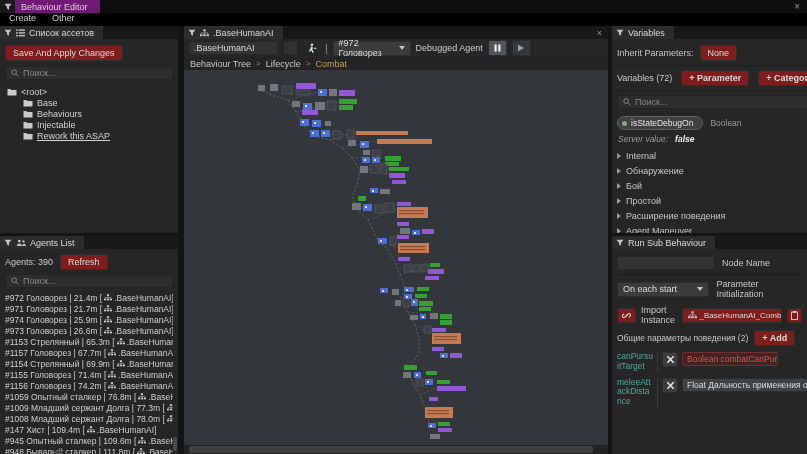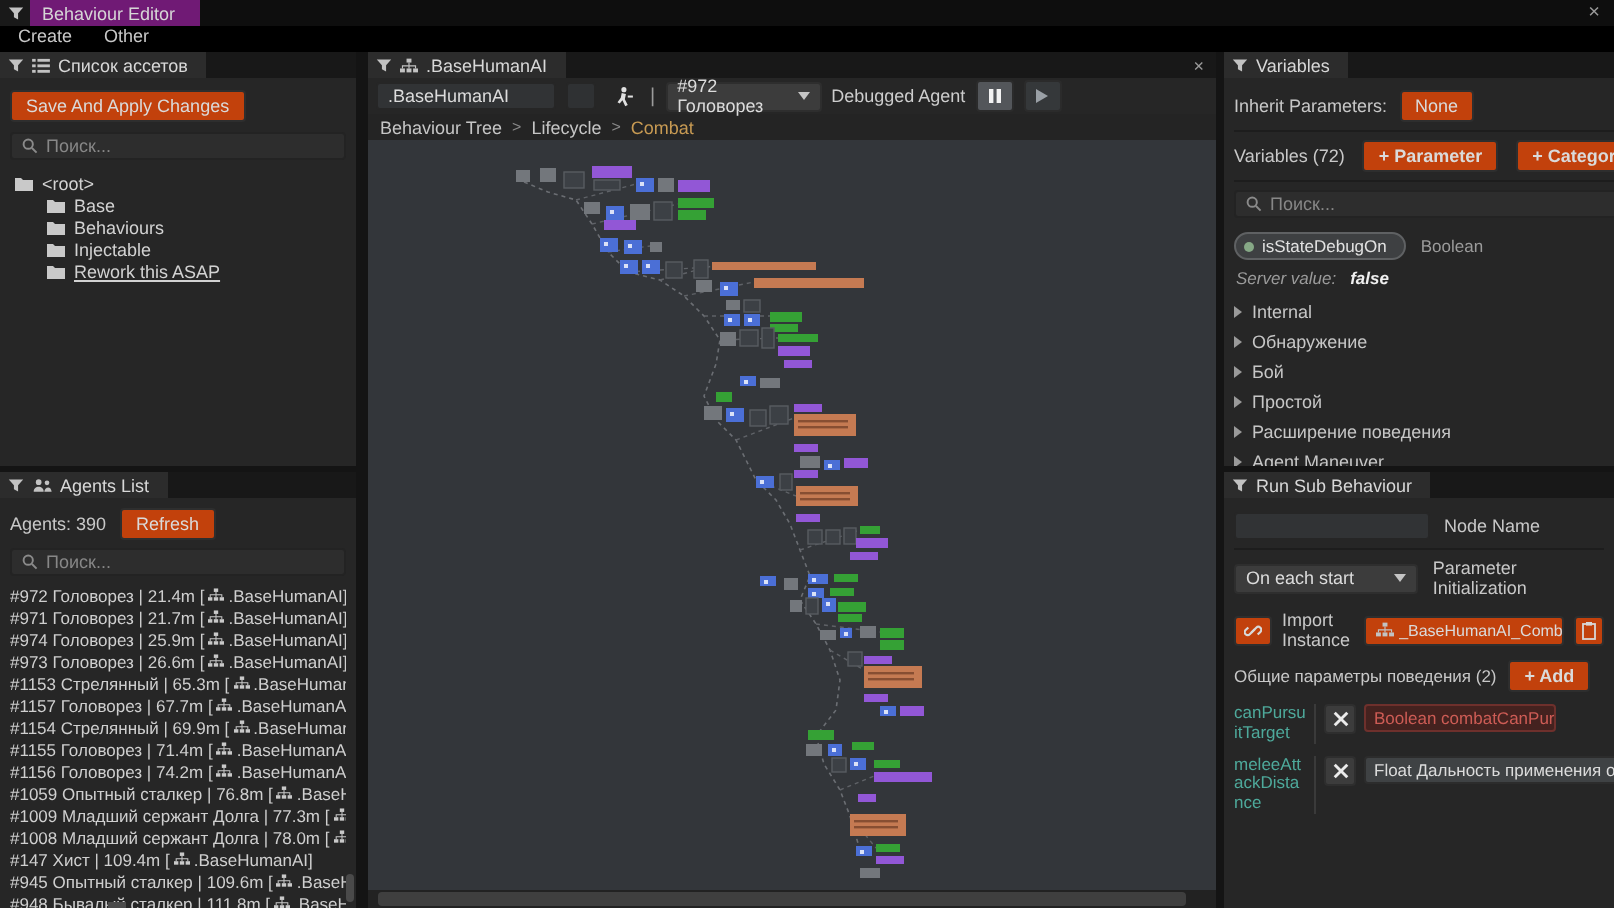"Save And Apply Changes" .btn { background: #c2410c -> #7f1d1d }
